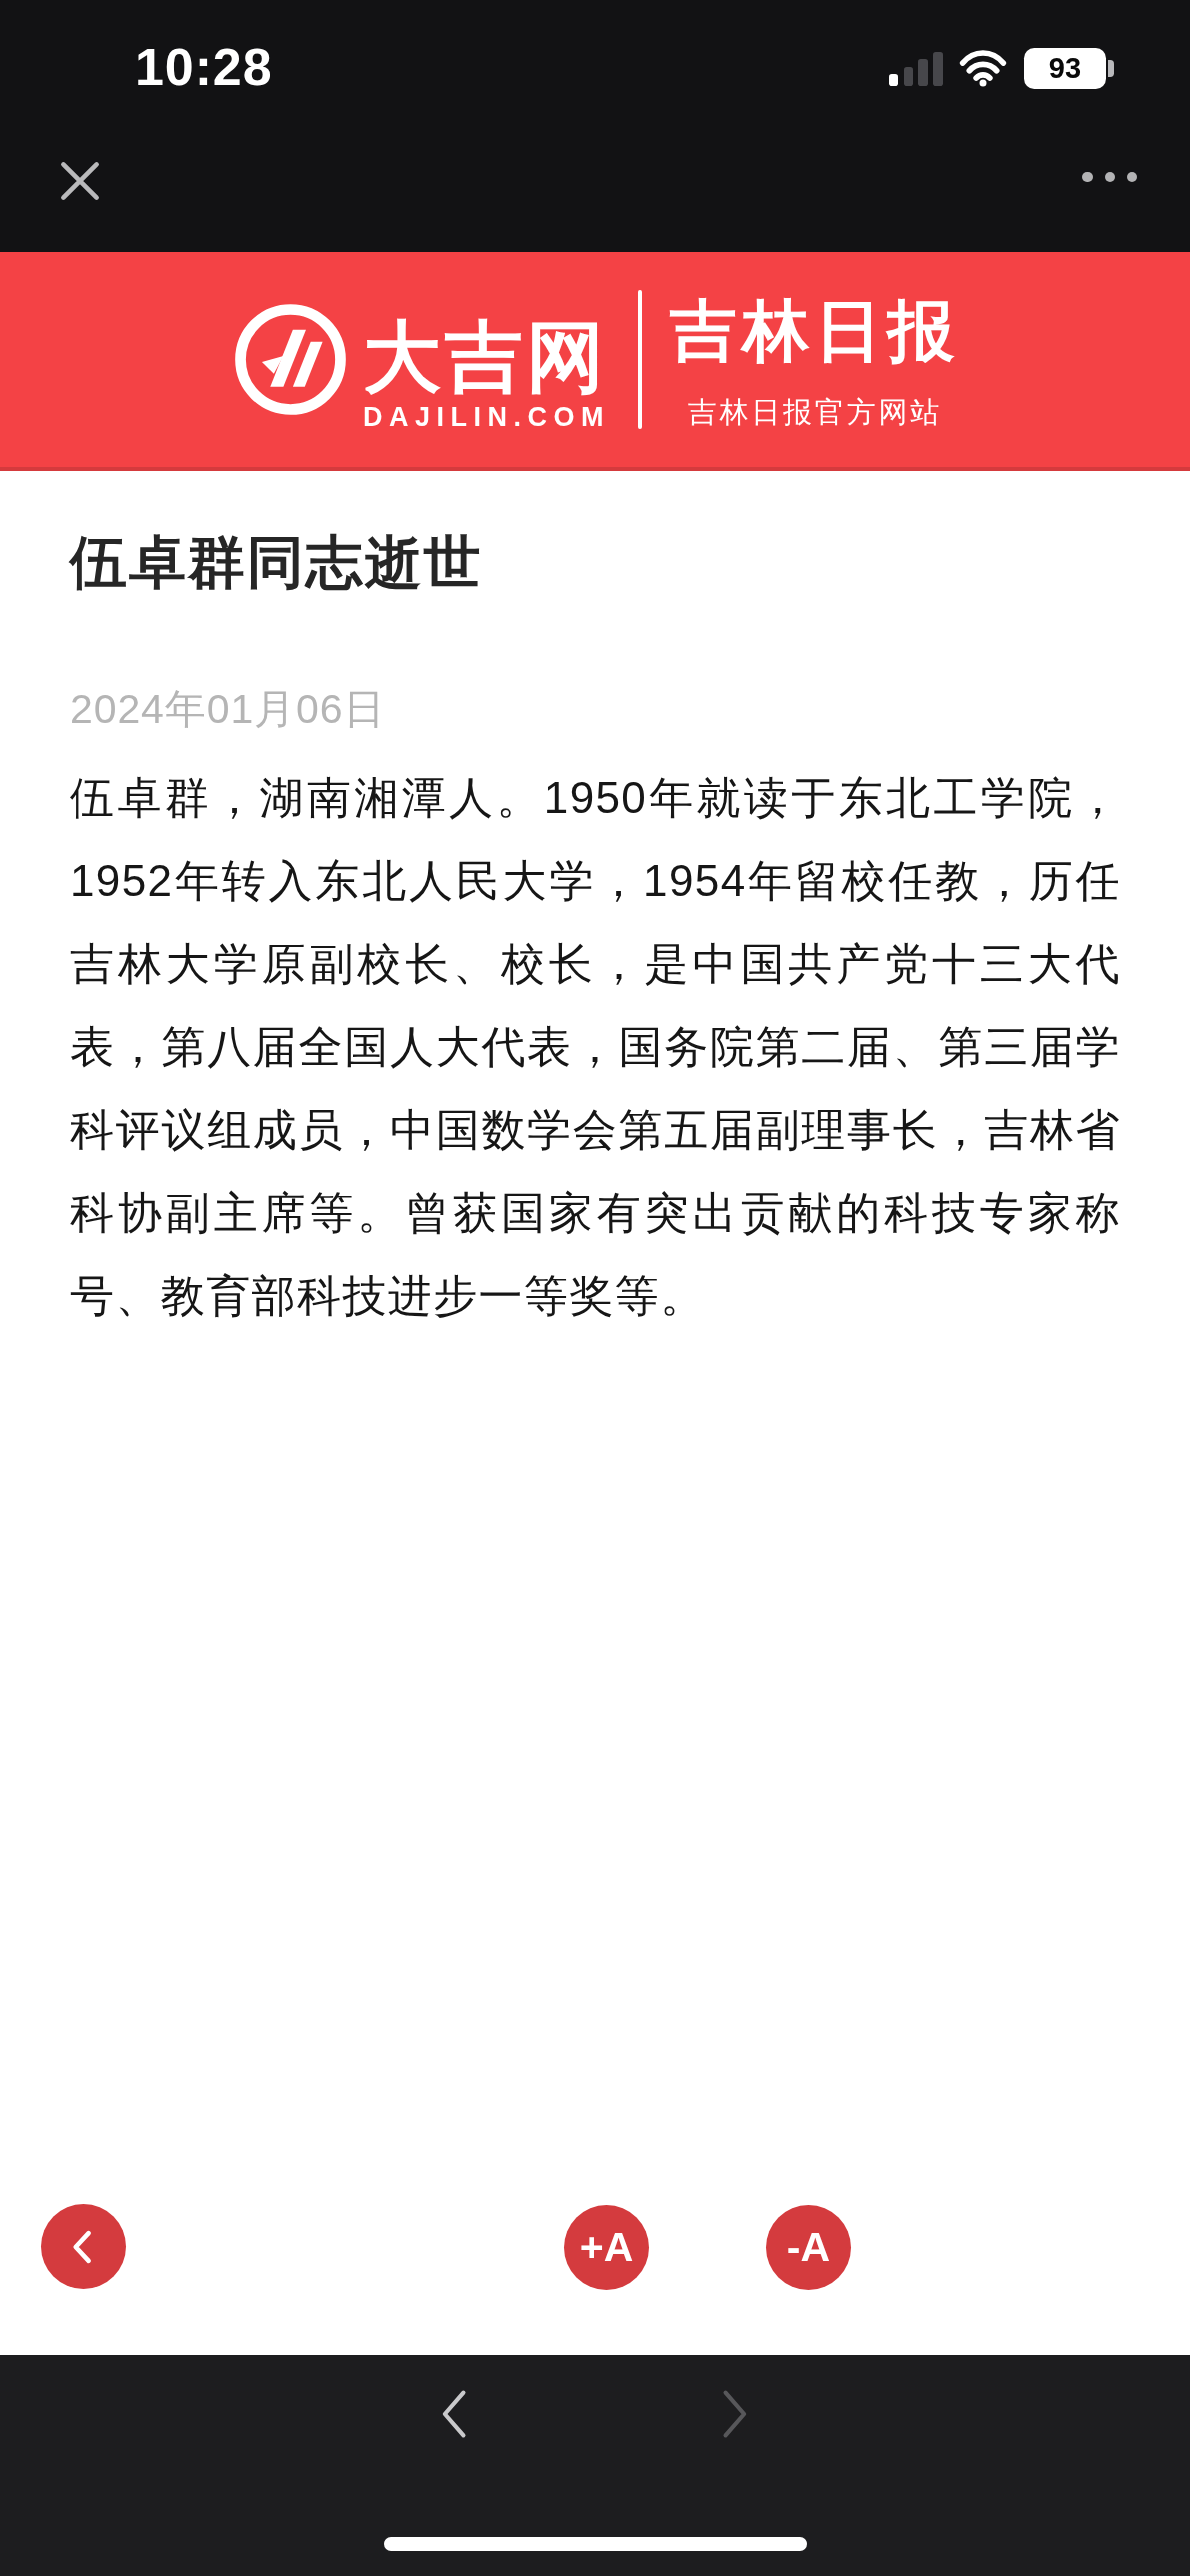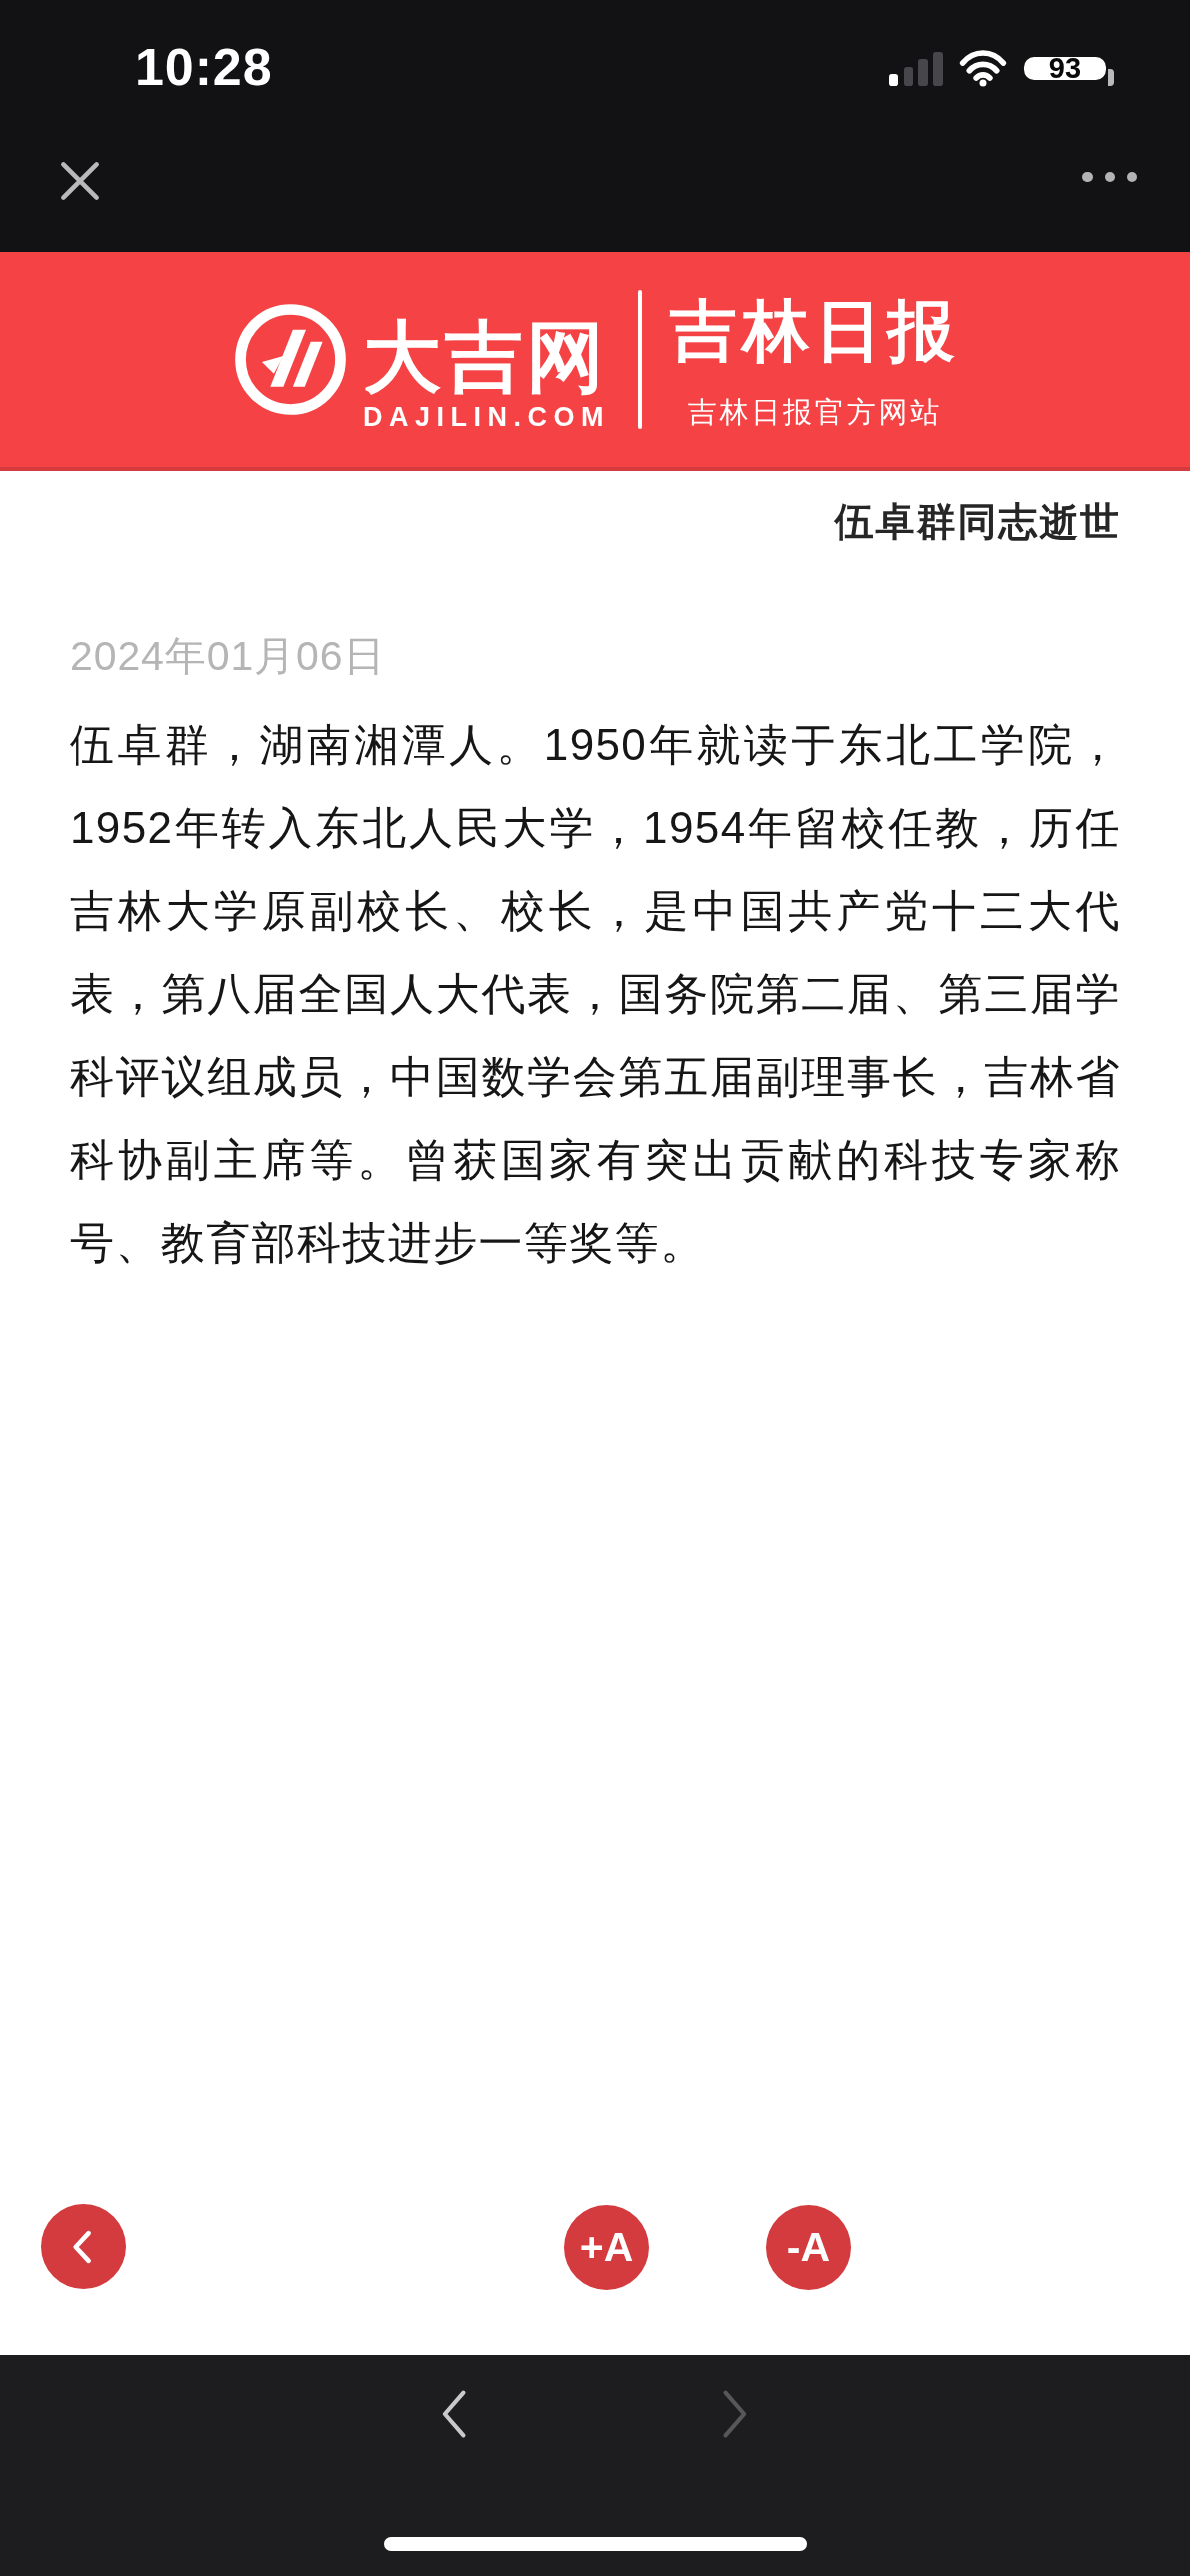"93" .battery { height: 23px -> 41px }
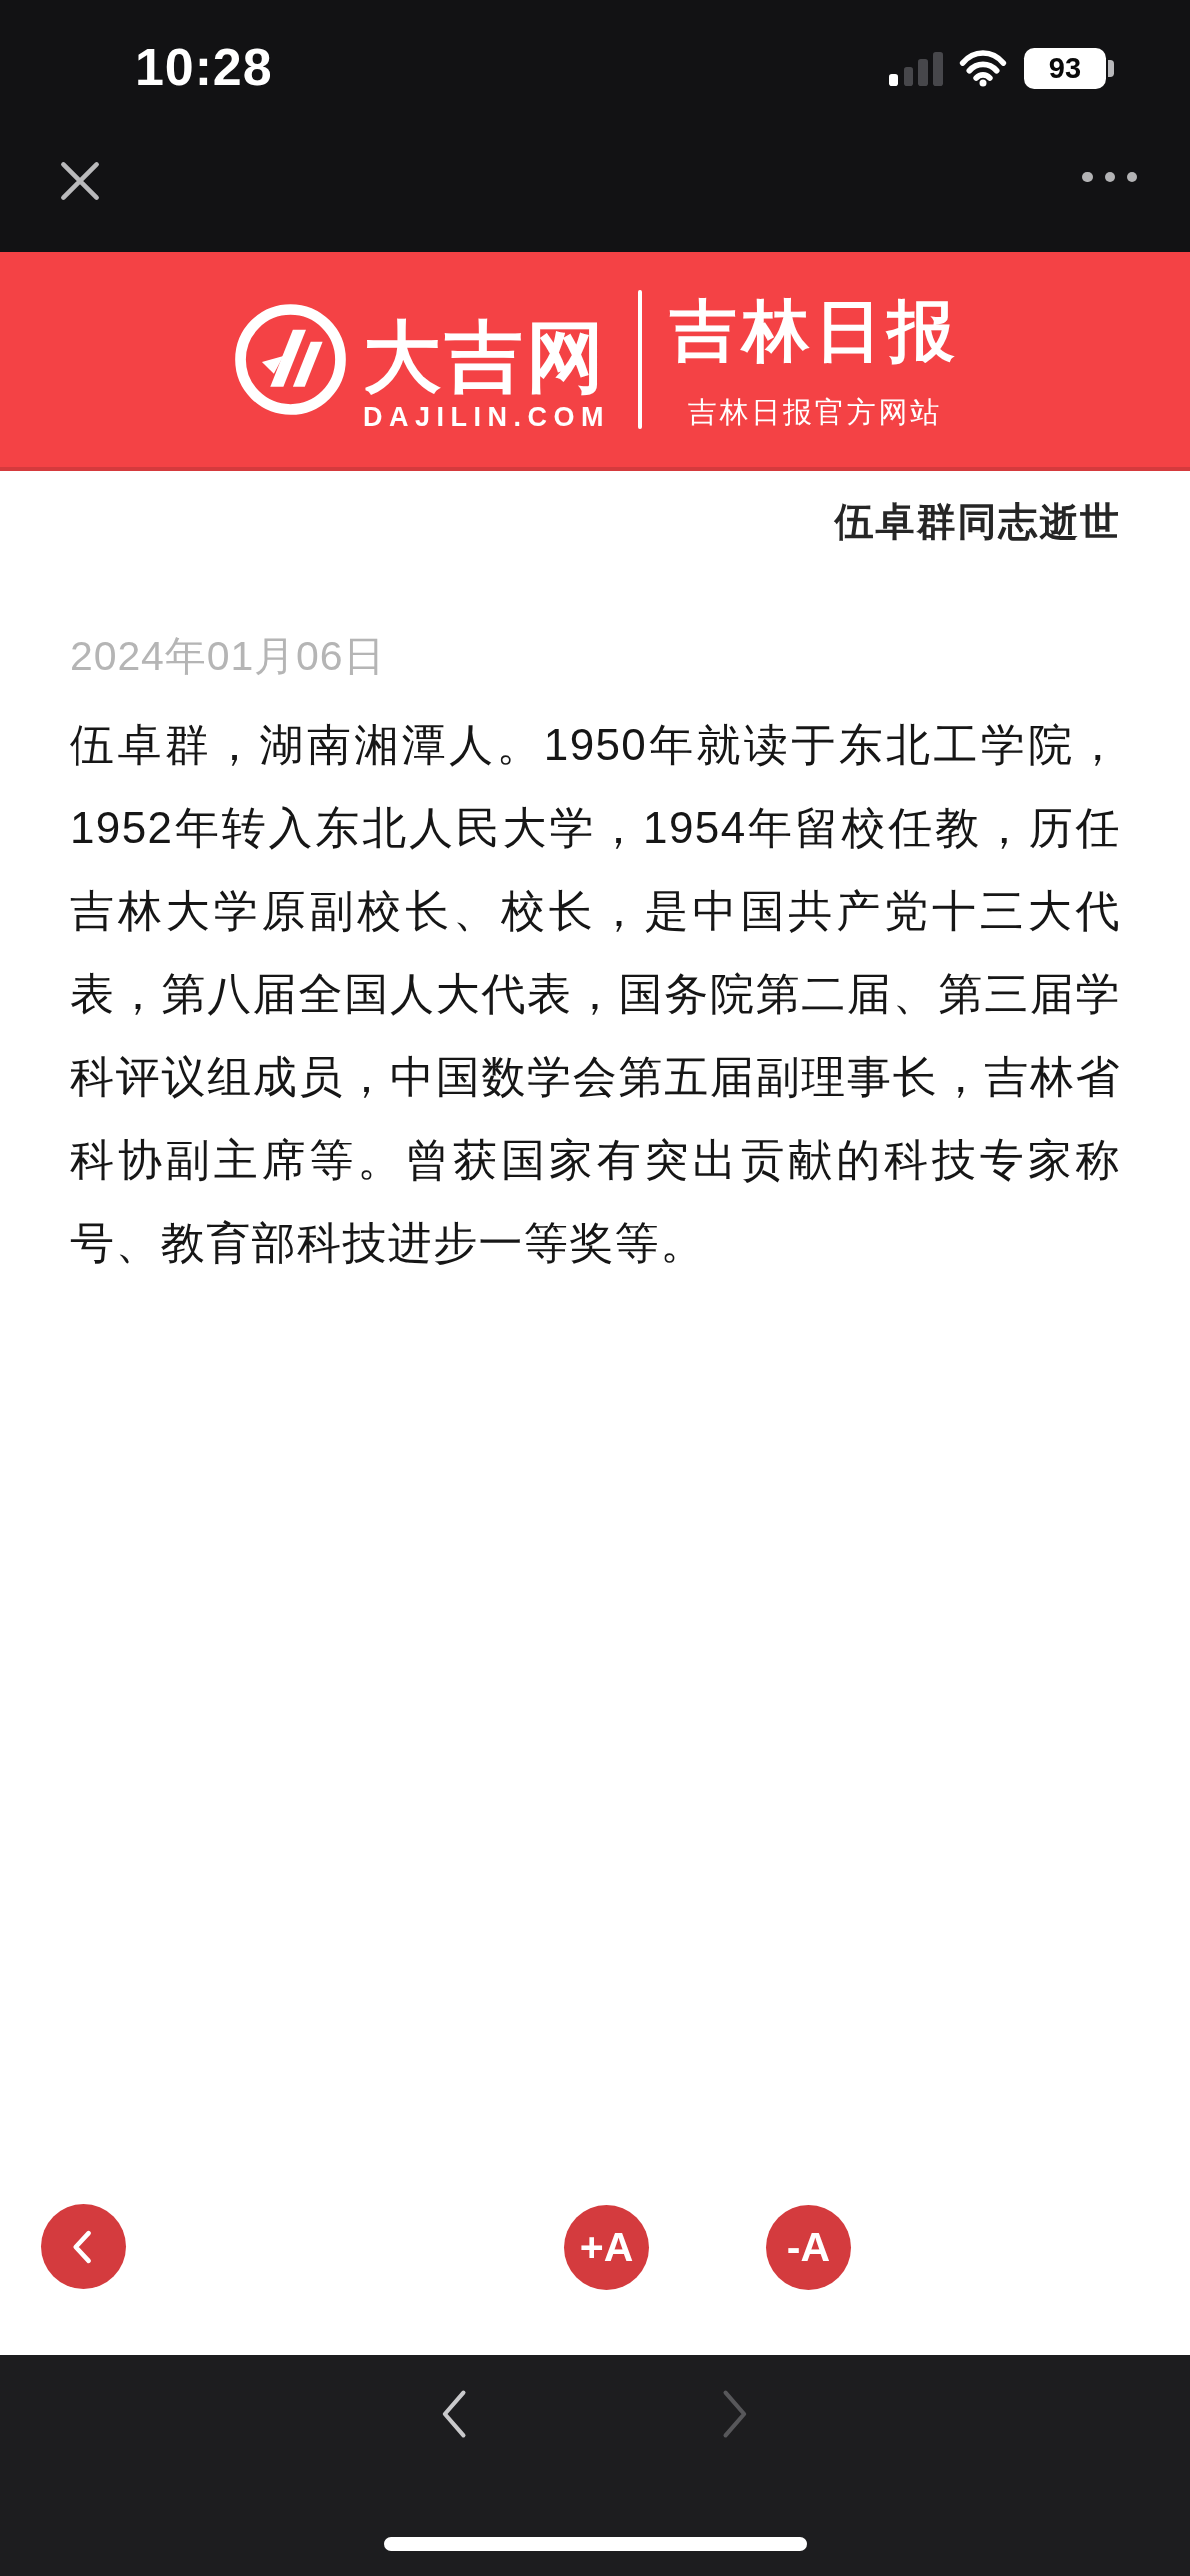"伍卓群同志逝世" .article-title { font-size: 39px -> 57px; margin-top: 24px -> 54px; text-align: right -> none }
